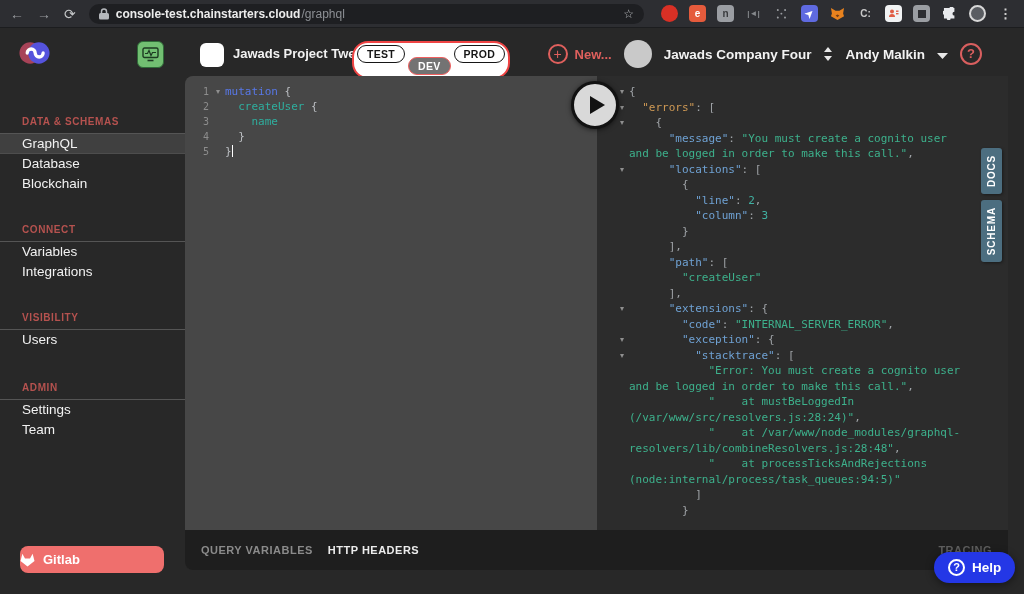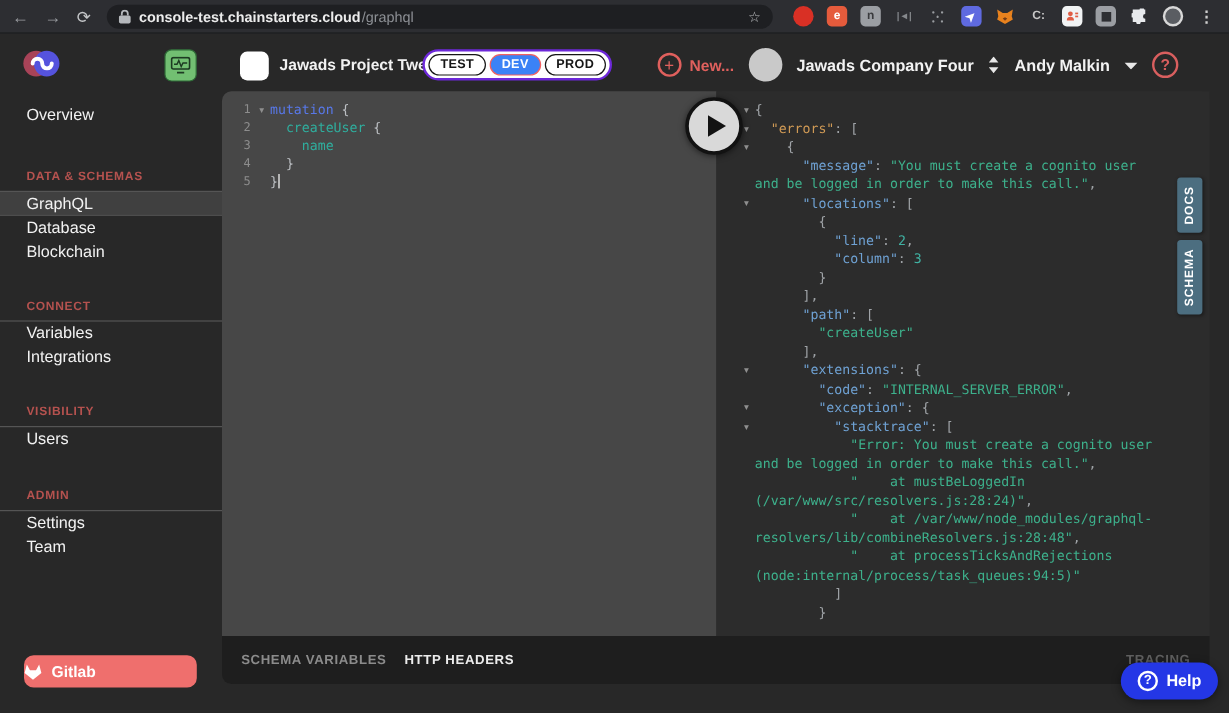"TEST" .env-toggle { border: 2px solid #6d28d9 -> 2px solid #ef4444 }
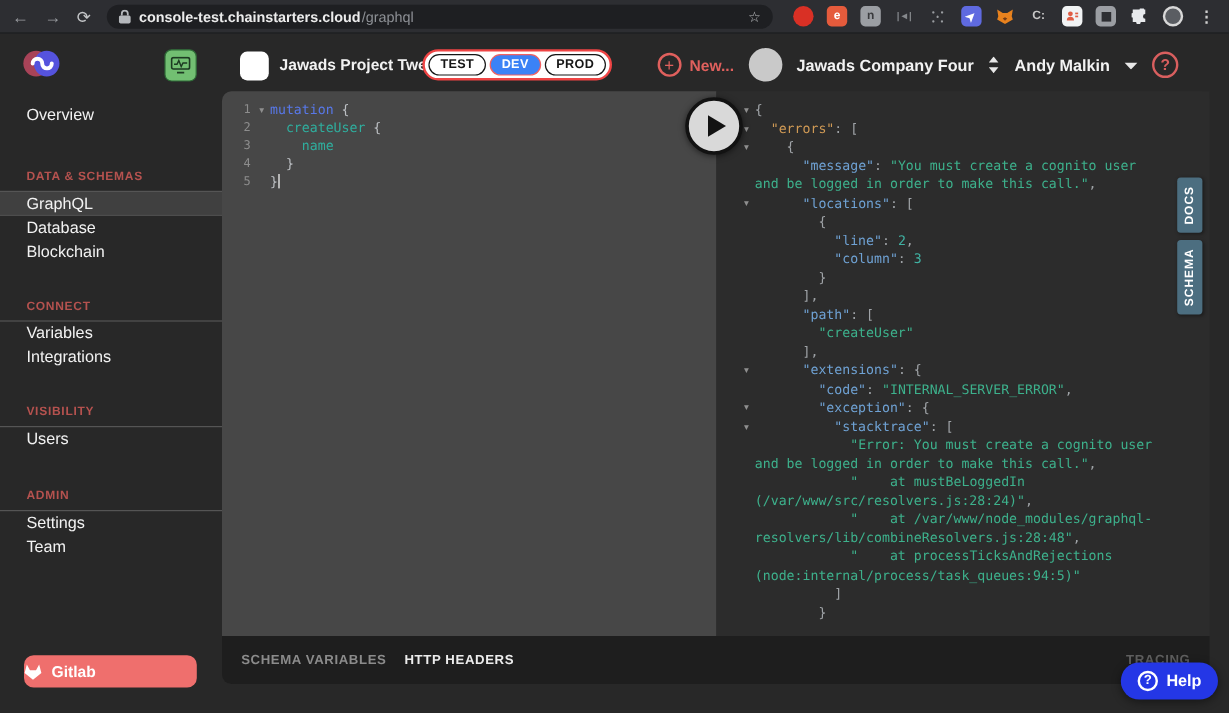"DEV" .env-btn.active { background: #3b82f6 -> #737373; margin-top: none -> 12px }
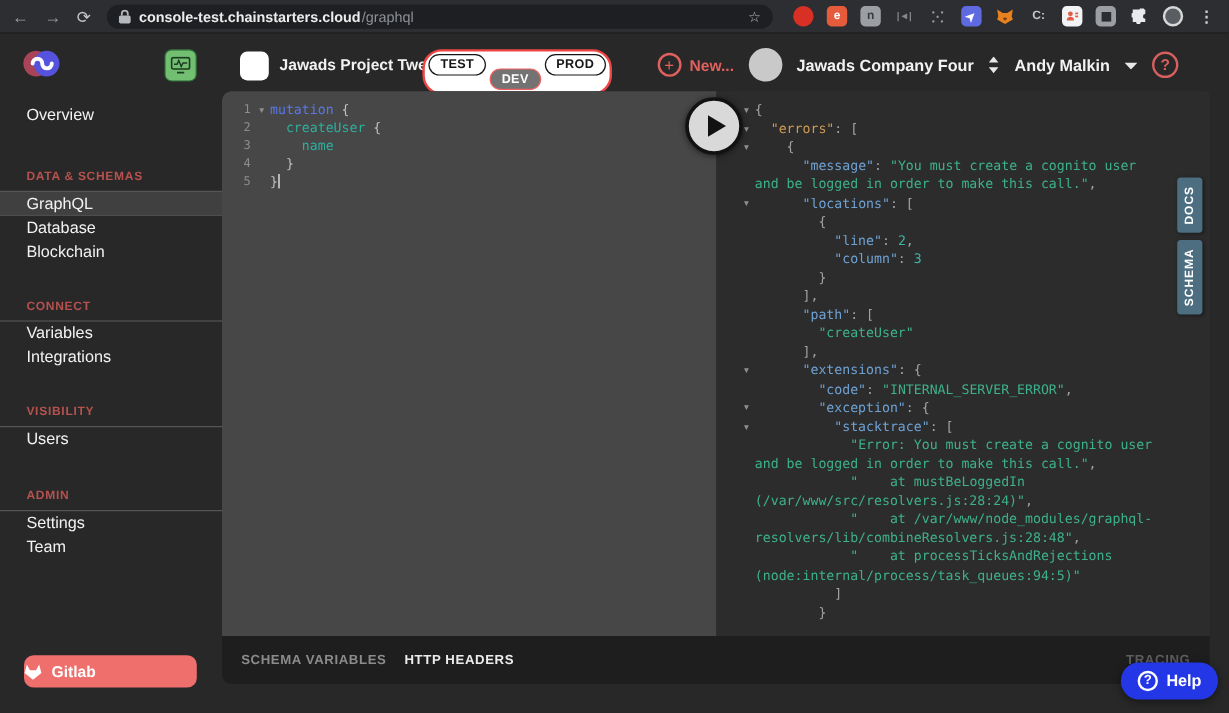"Overview" div.side-item { html: <div>Overview</div> -> none }
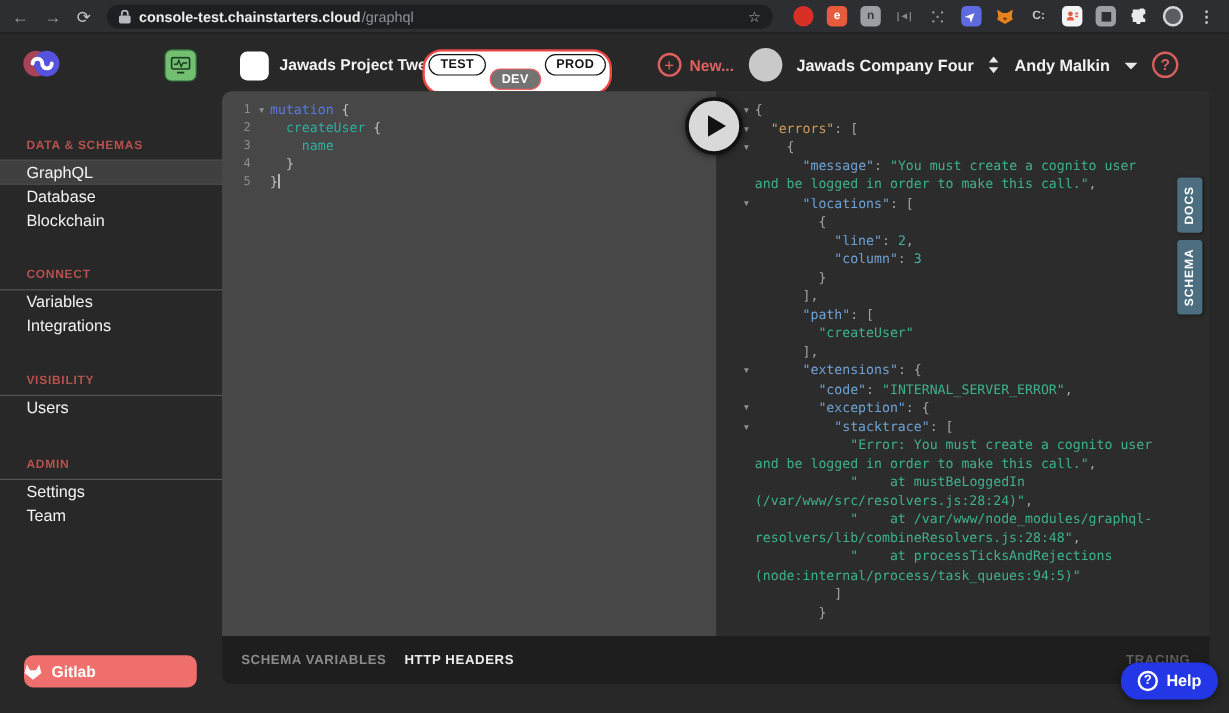"SCHEMA VARIABLES" span.ft-label { text: SCHEMA -> QUERY }
